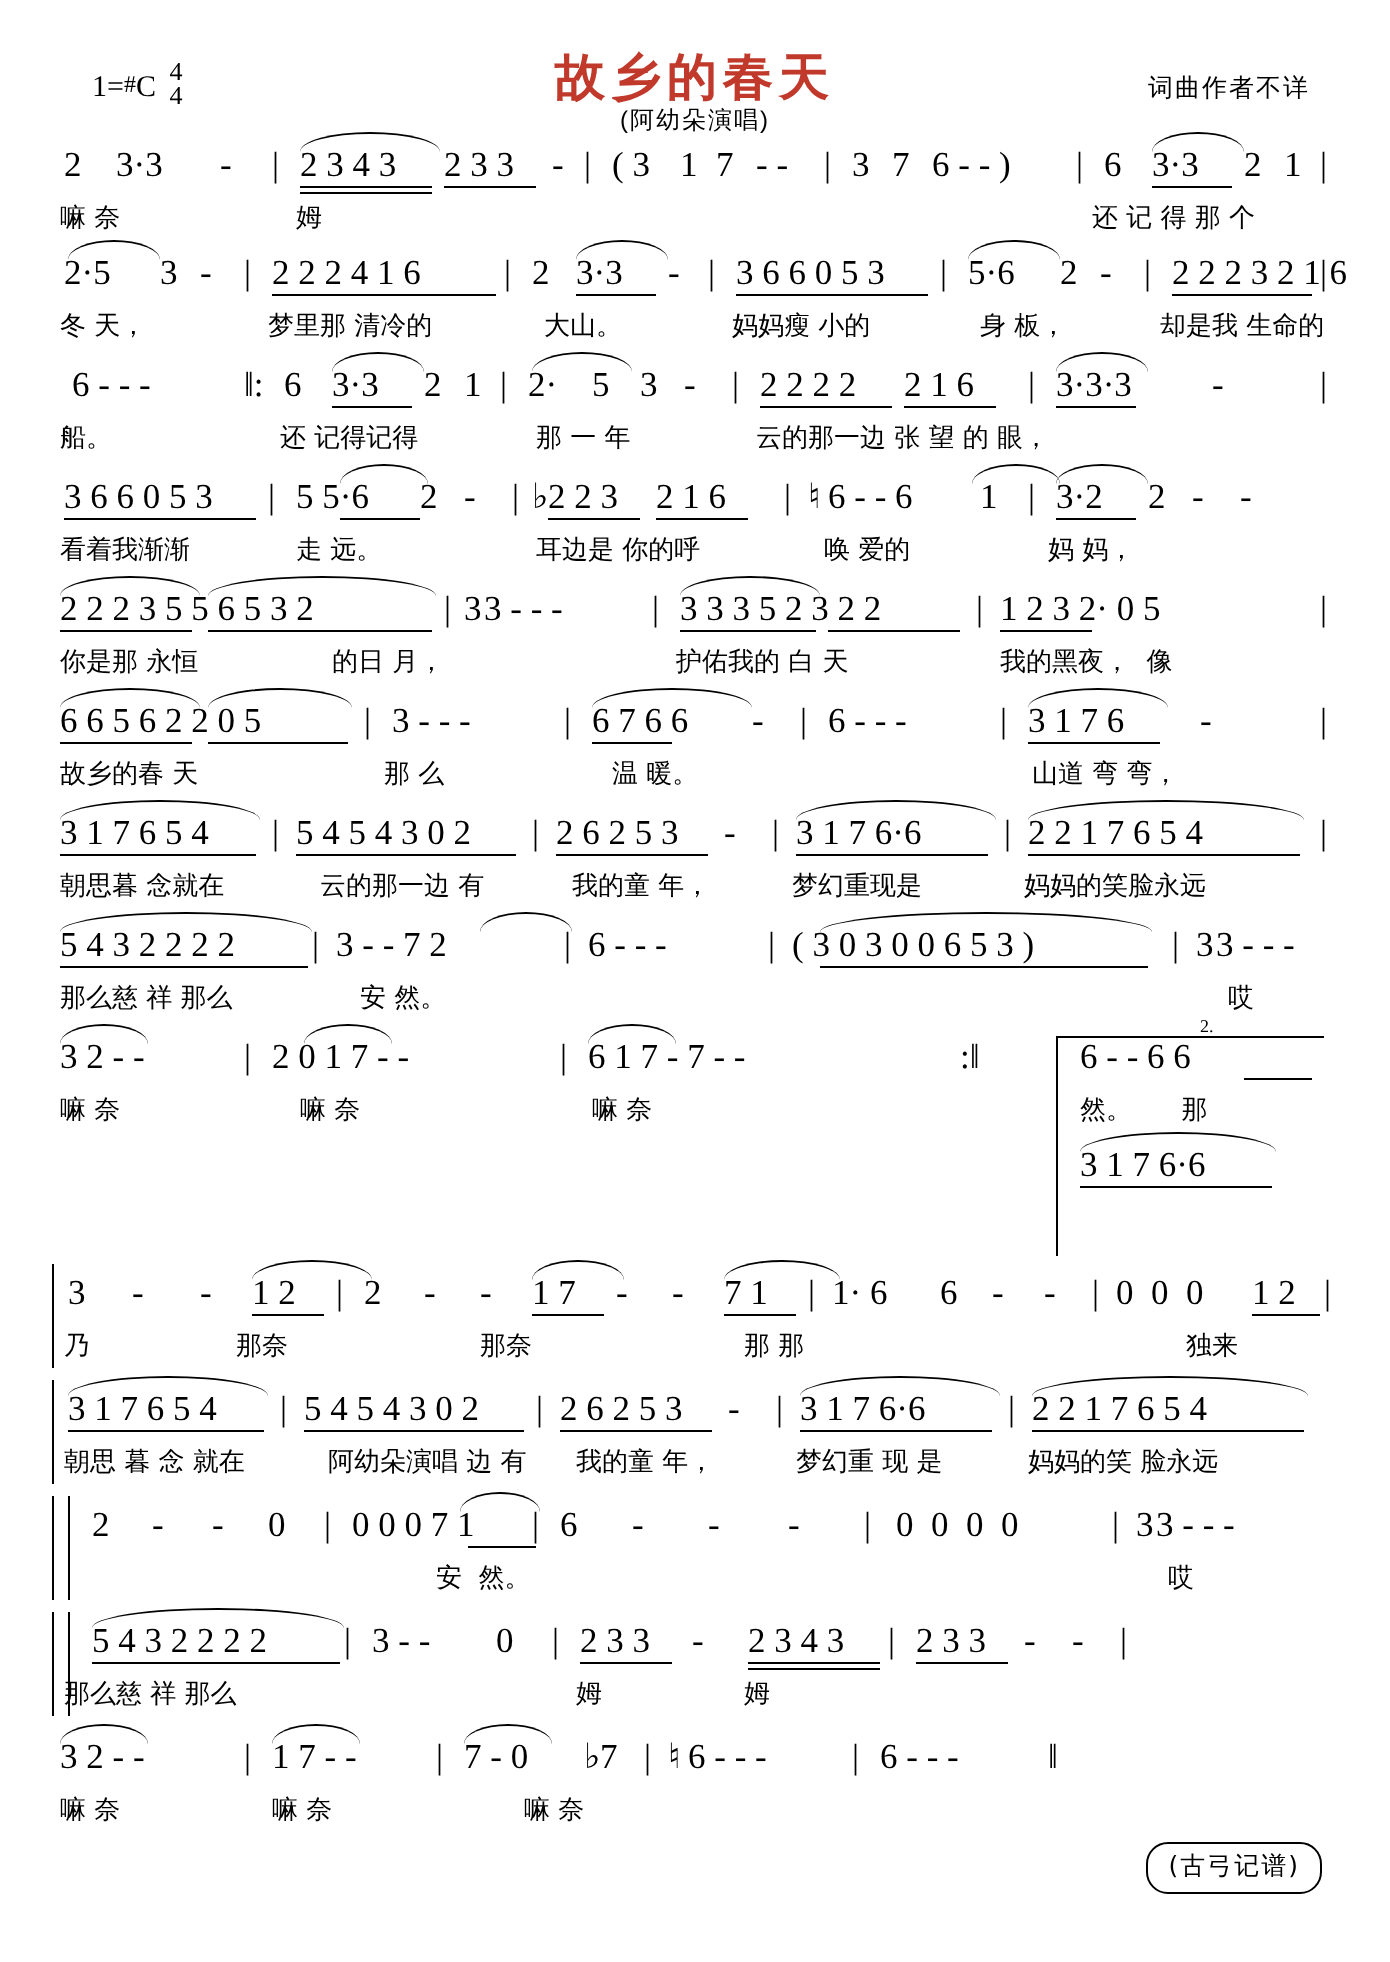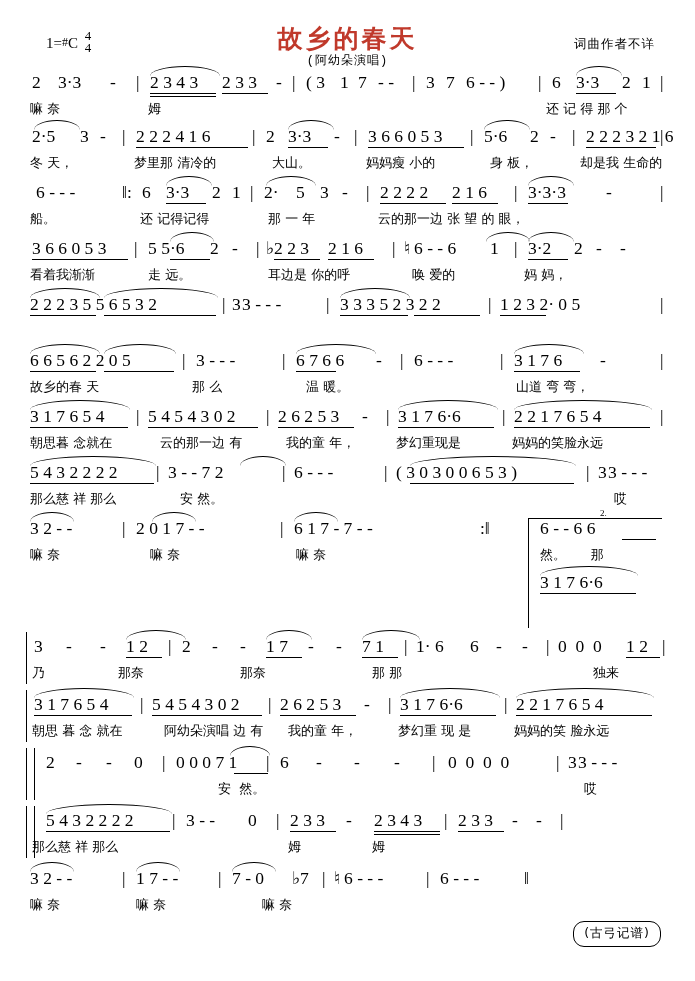"(阿幼朵演唱)" .song-subtitle { font-family: Liberation Mono, monospace -> Liberation Sans, sans-serif }
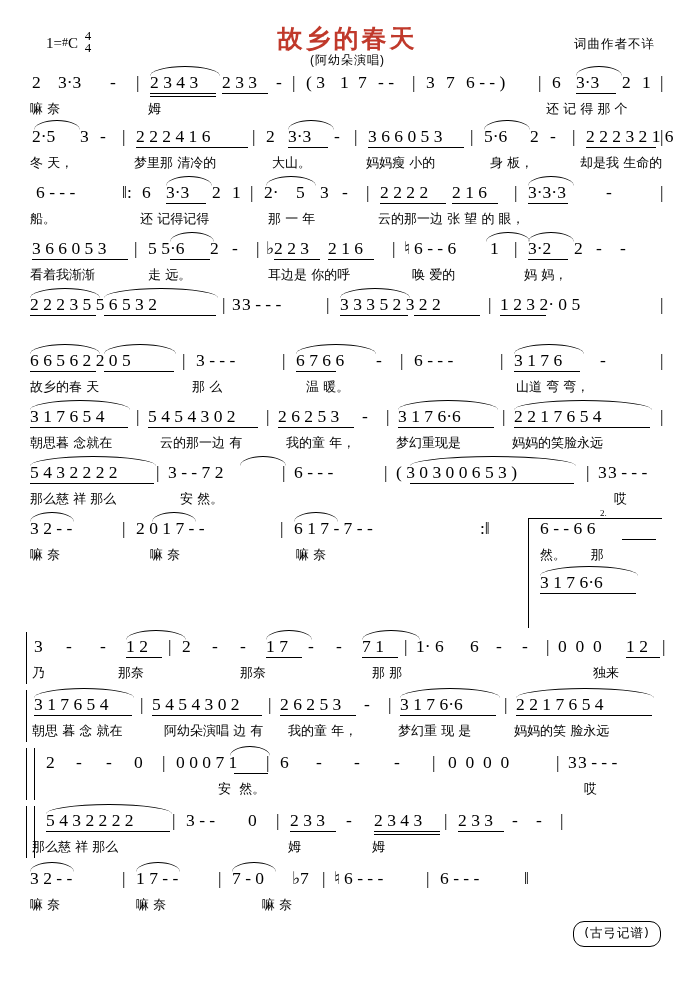"你是那 永恒" div.lyric-row { html: none -> <div> <span>你是那 永恒</span> <span>的日 月，</span> <span>护佑我的 白 天</span> <span>我的黑夜， 像</span> </div> }
